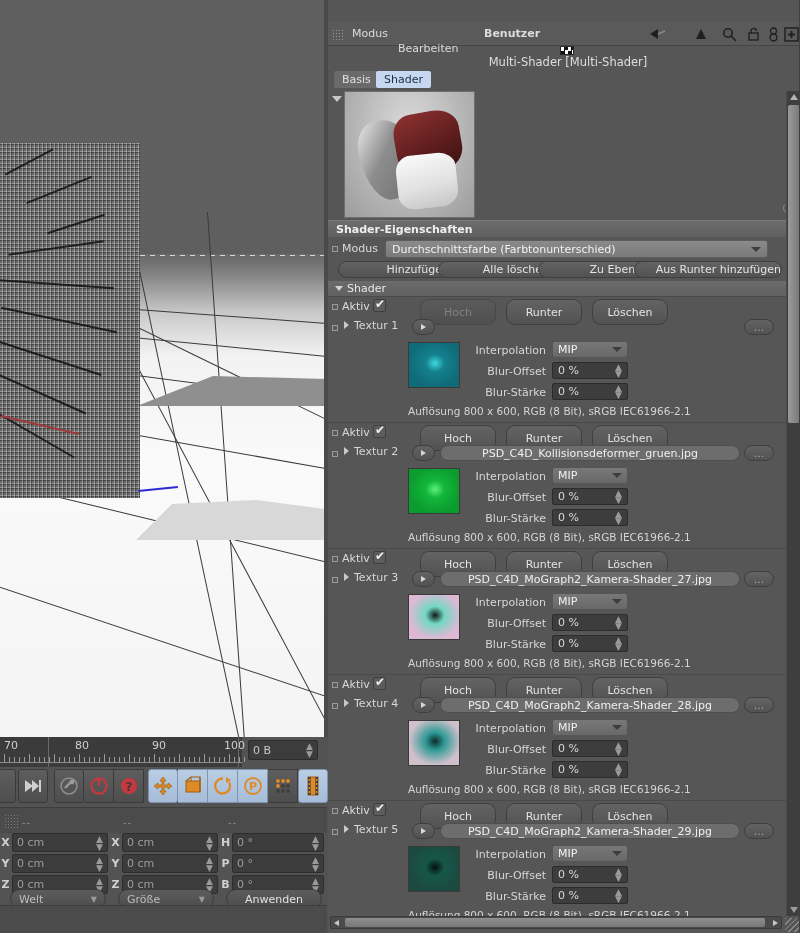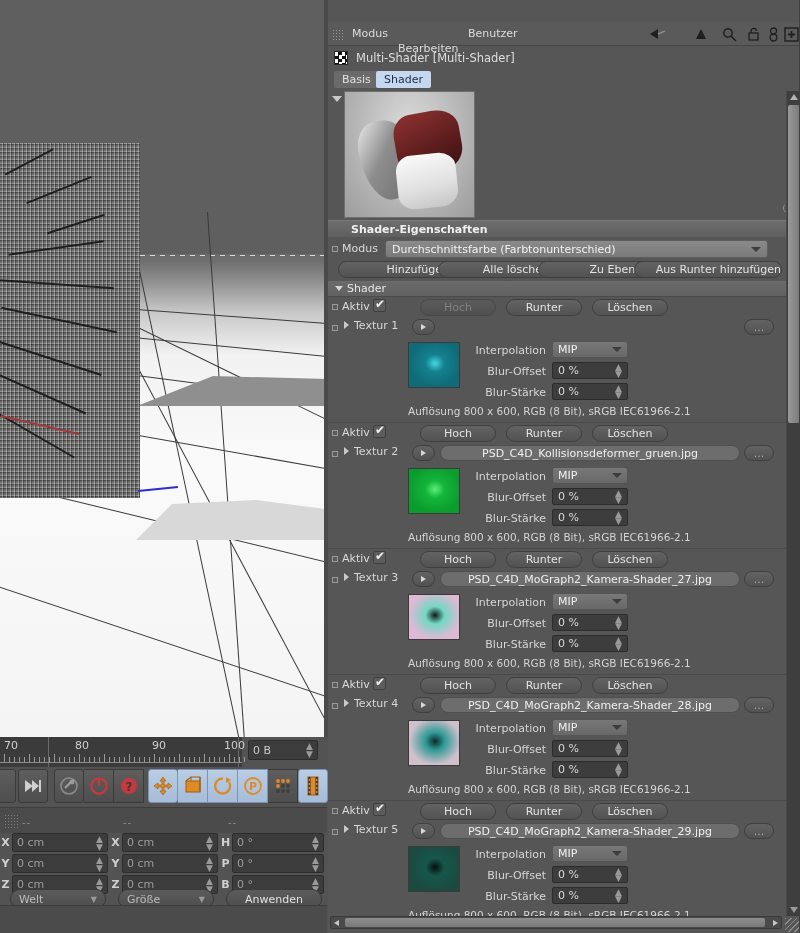"Benutzer" div.menu-item { font-weight: none -> bold; left: 140px -> 156px }
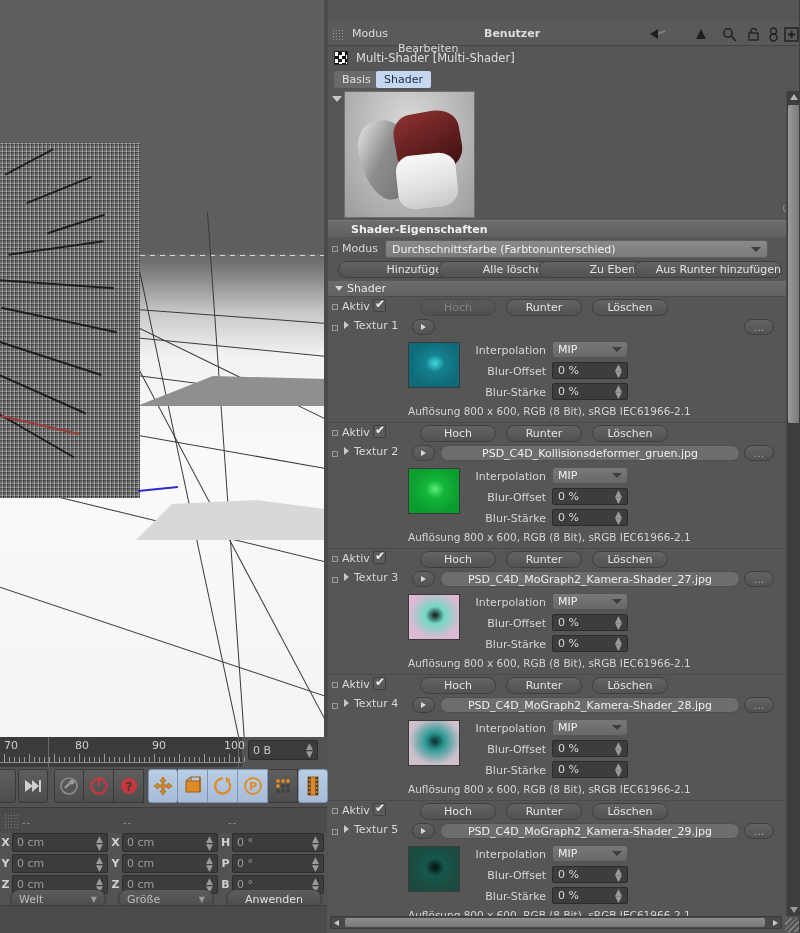"Multi-Shader [Multi-Shader]" #obj-title { flex-direction: none -> column }
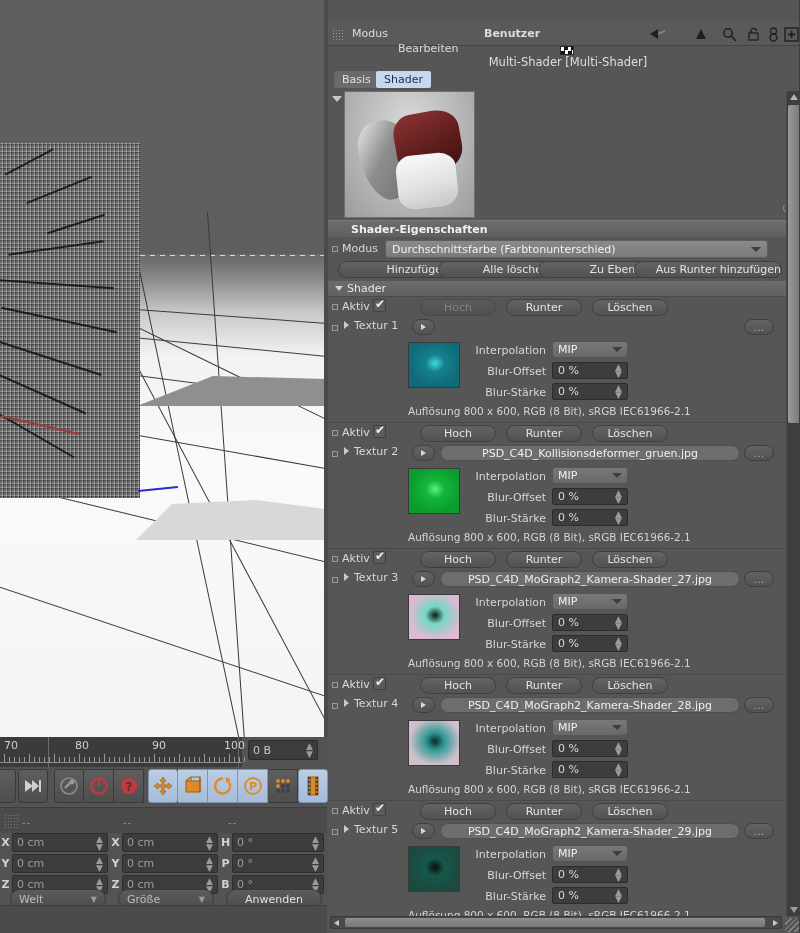"Shader-Eigenschaften" #props-hdr { padding-left: 23px -> 8px }
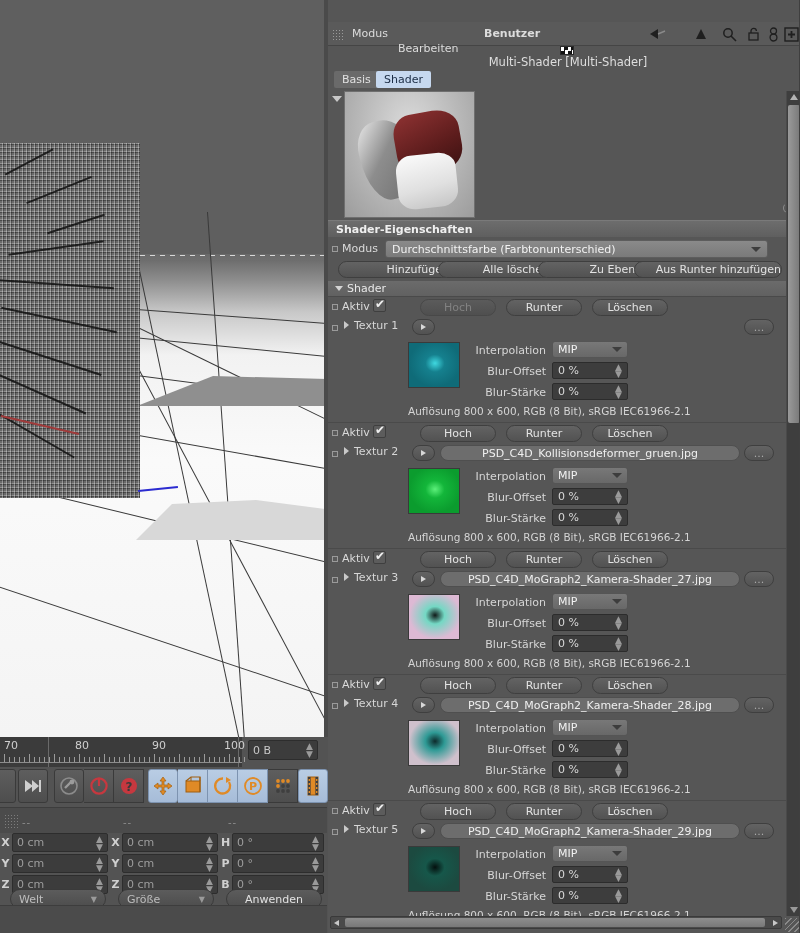"Hoch" .sbtn { height: 17px -> 26px }
